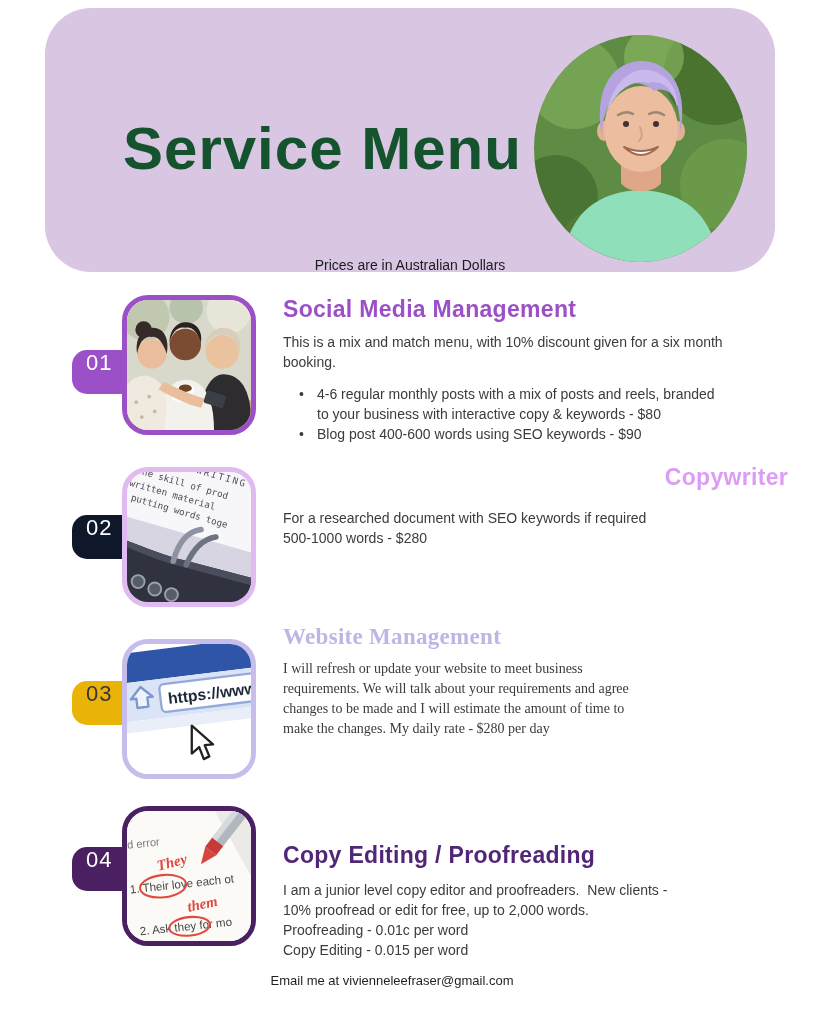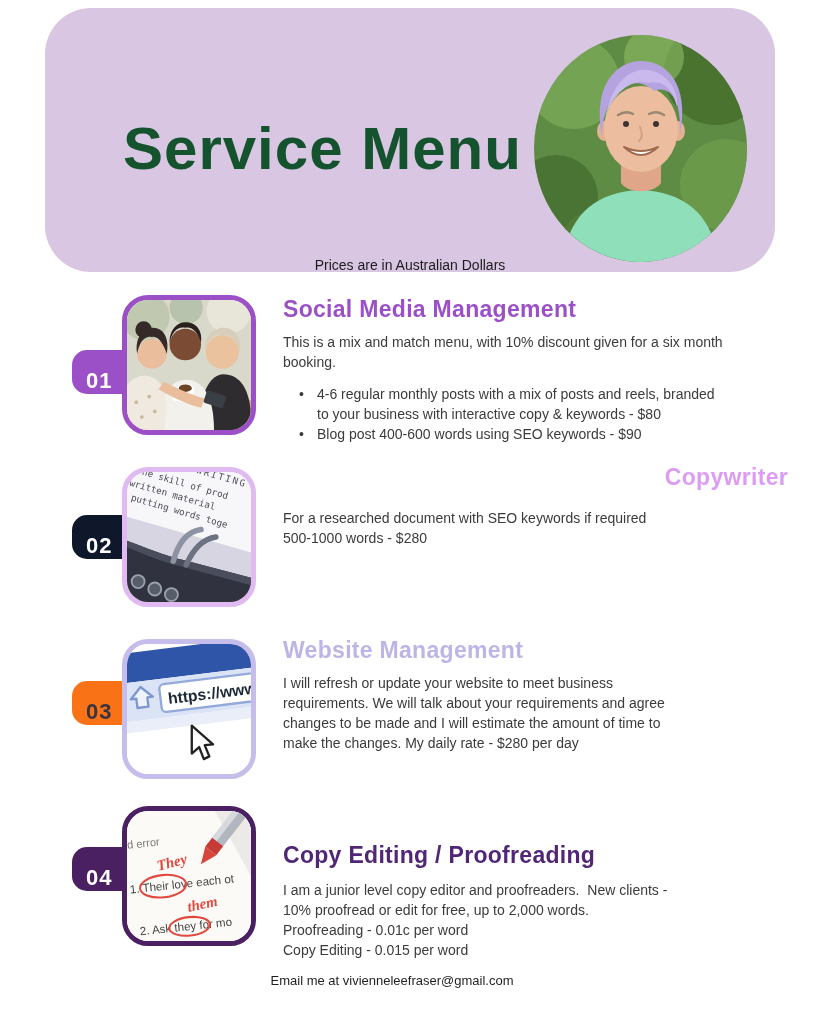"01" .badge { align-items: flex-end -> flex-start; font-weight: bold -> normal }
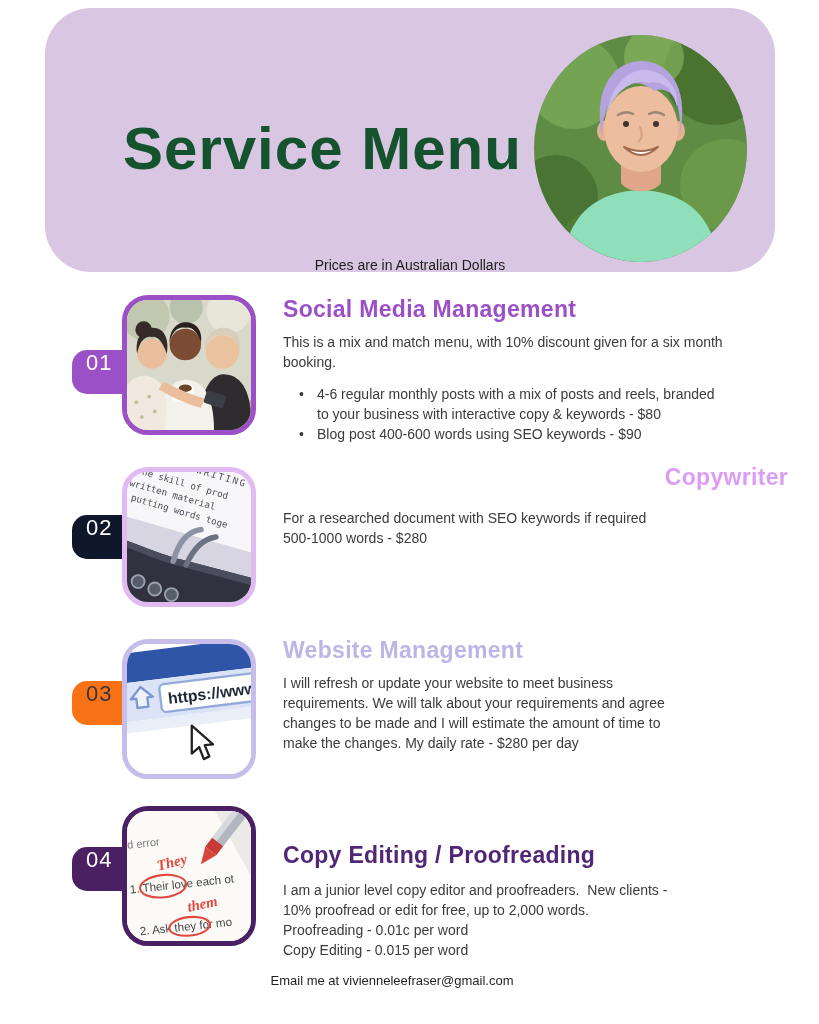"Website Management" .txt3 { font-family: none -> Liberation Serif, serif; top: 637px -> 623px }
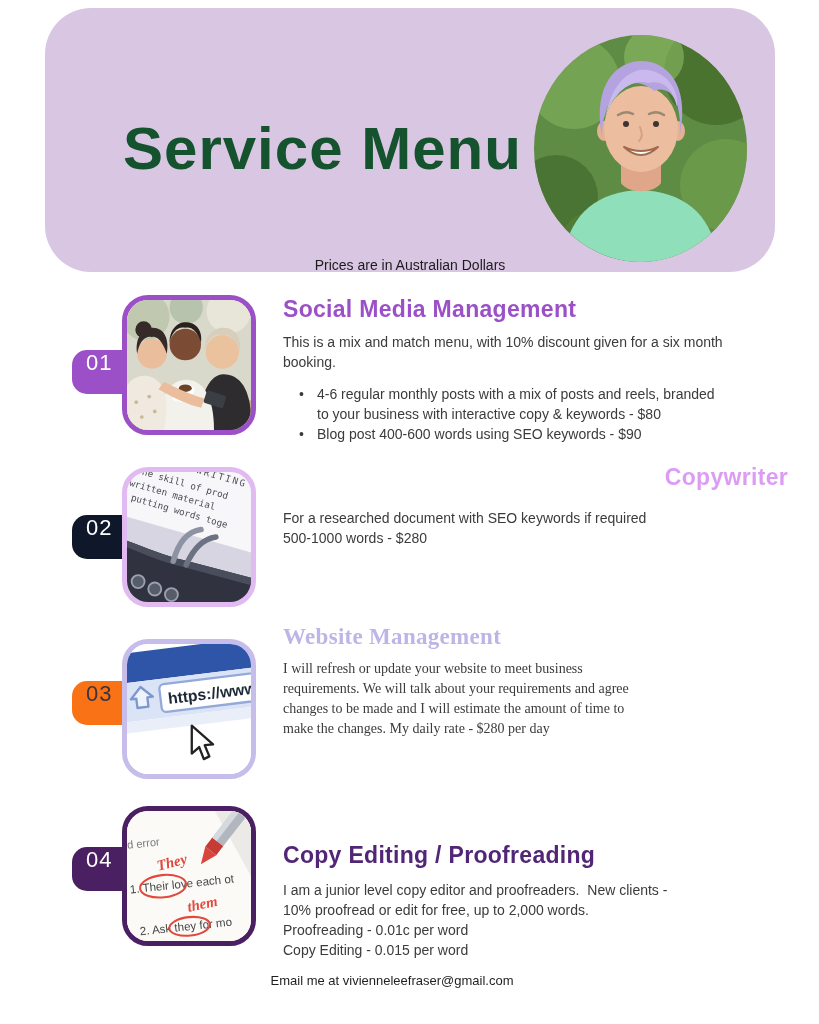"03" .s3.badge { background: #f97316 -> #eab308 }
